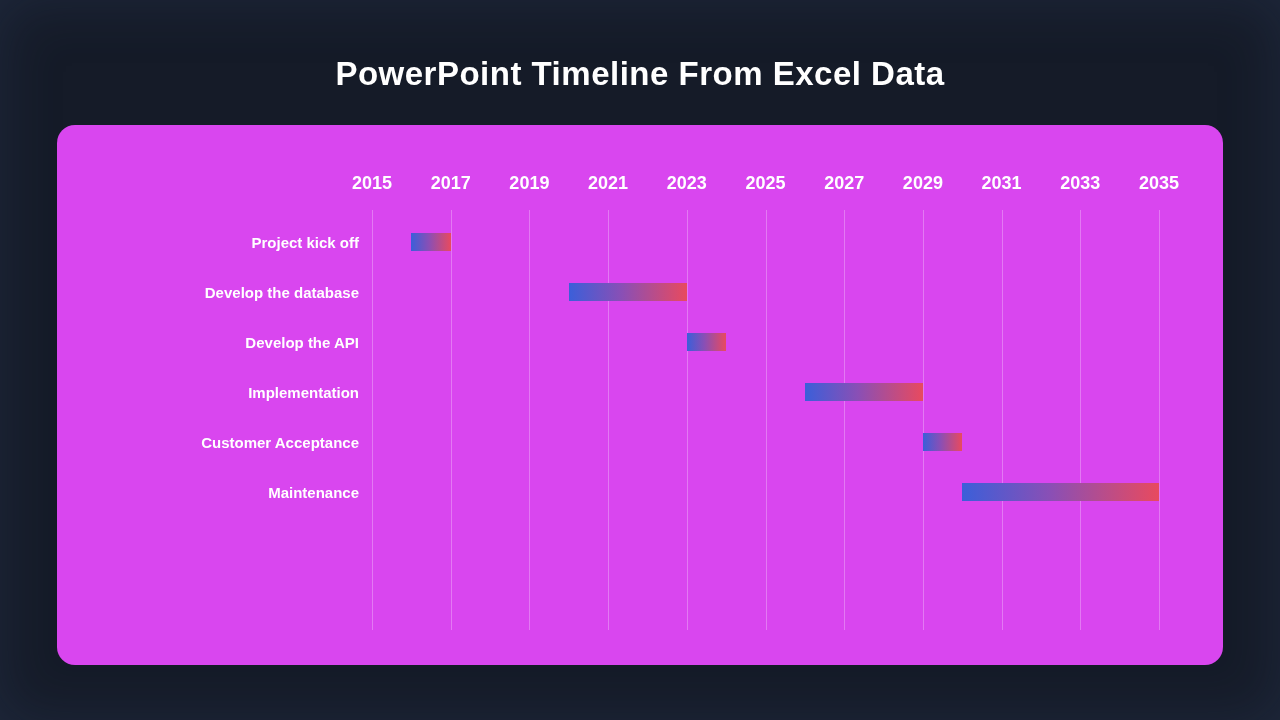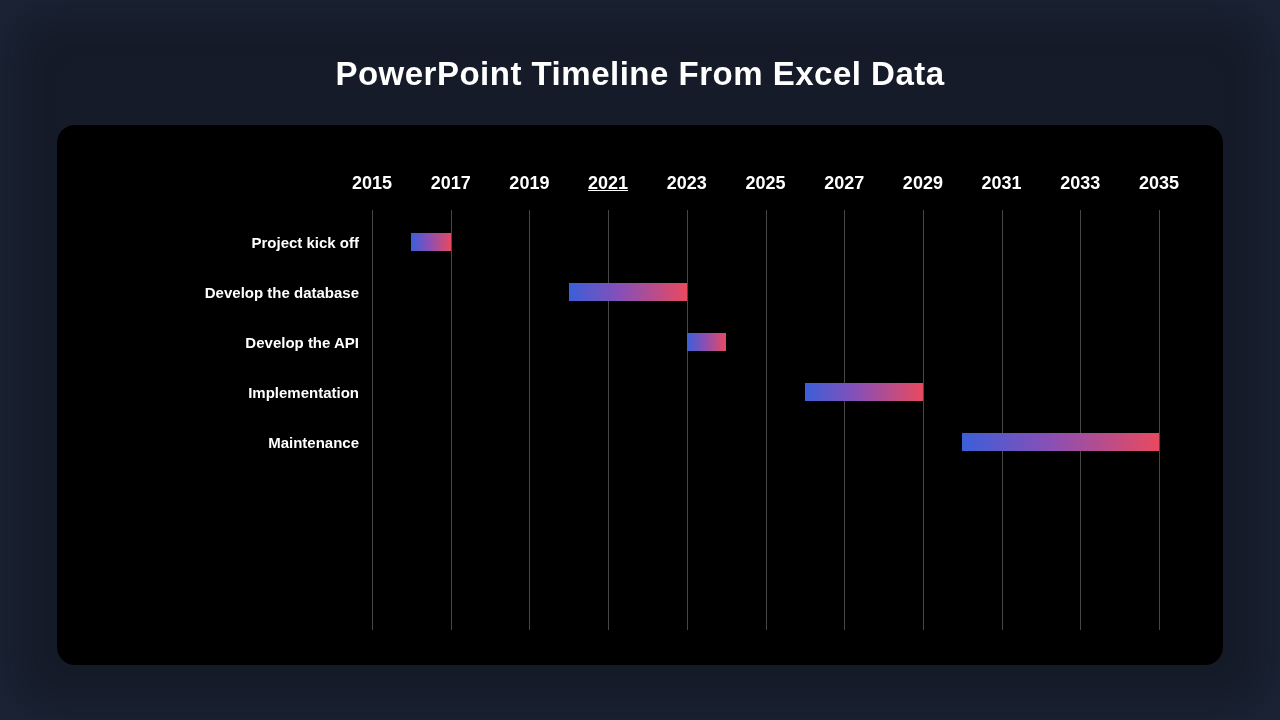"2015" .panel { background: #000000 -> #d946ef }
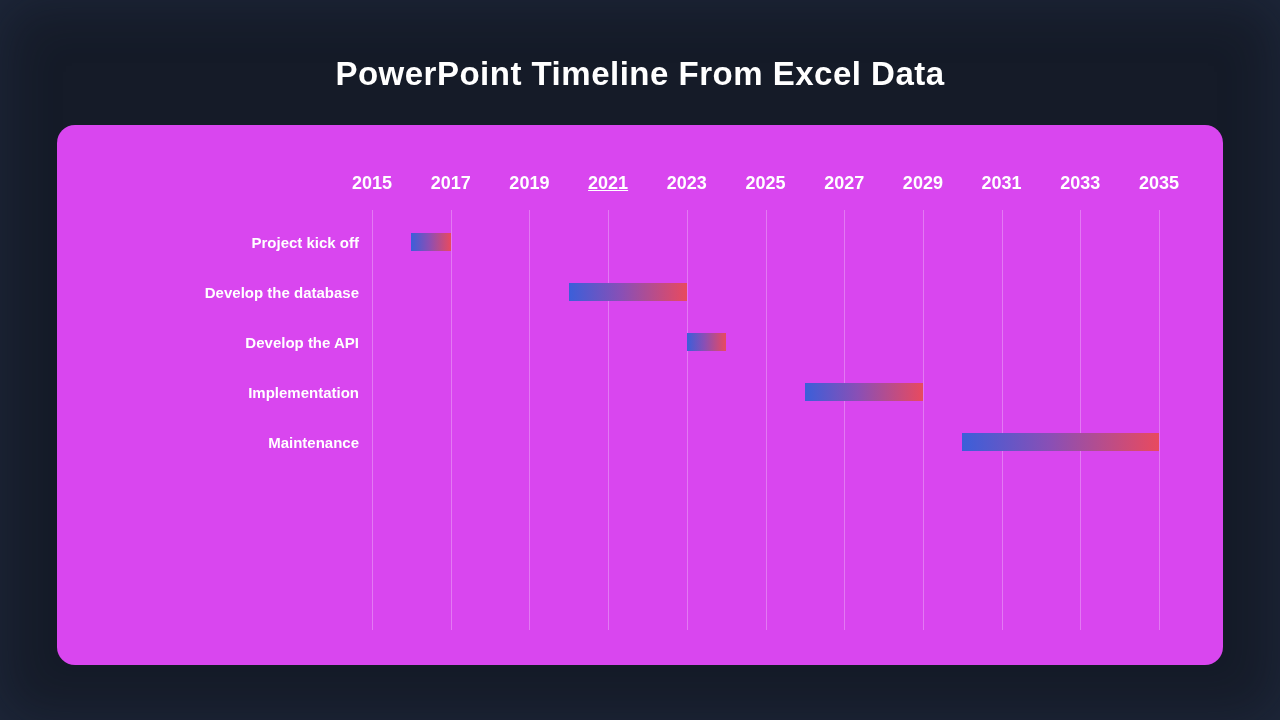"2021" div.year { text-decoration: underline -> none }
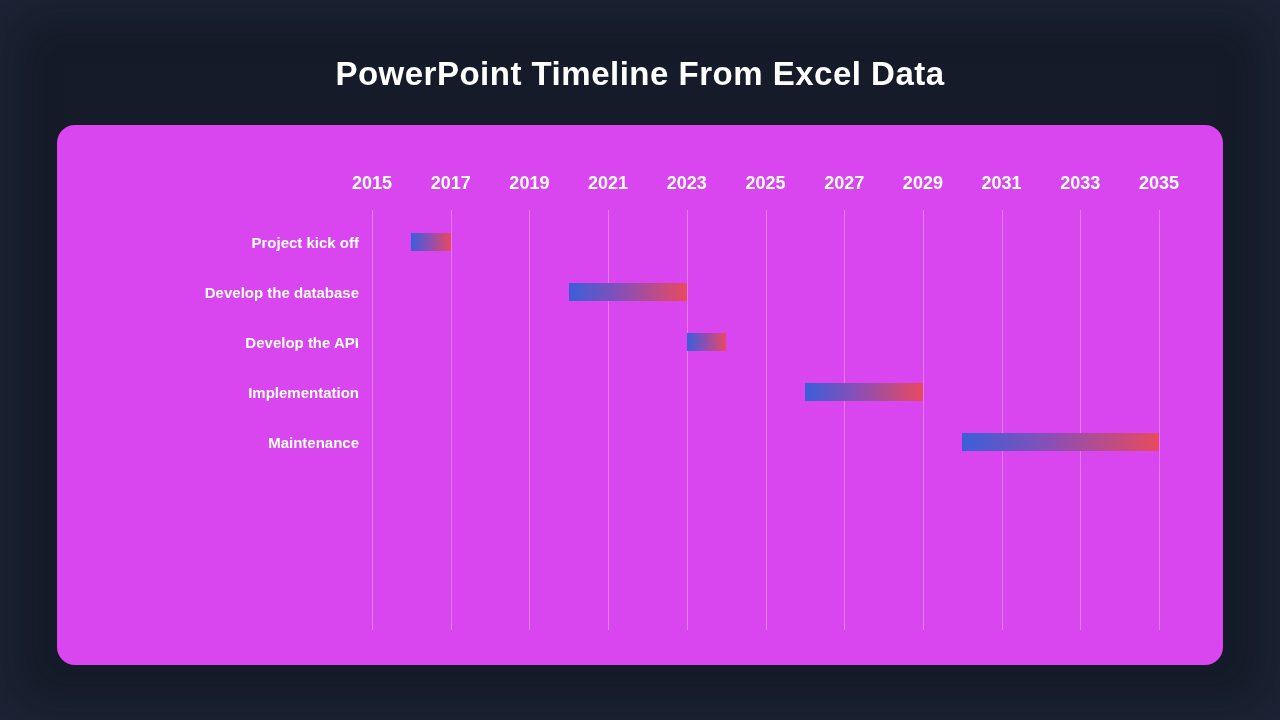"Customer Acceptance" div.row { html: none -> <div> <div>Customer Acceptance</div> <div></div> </div> }
